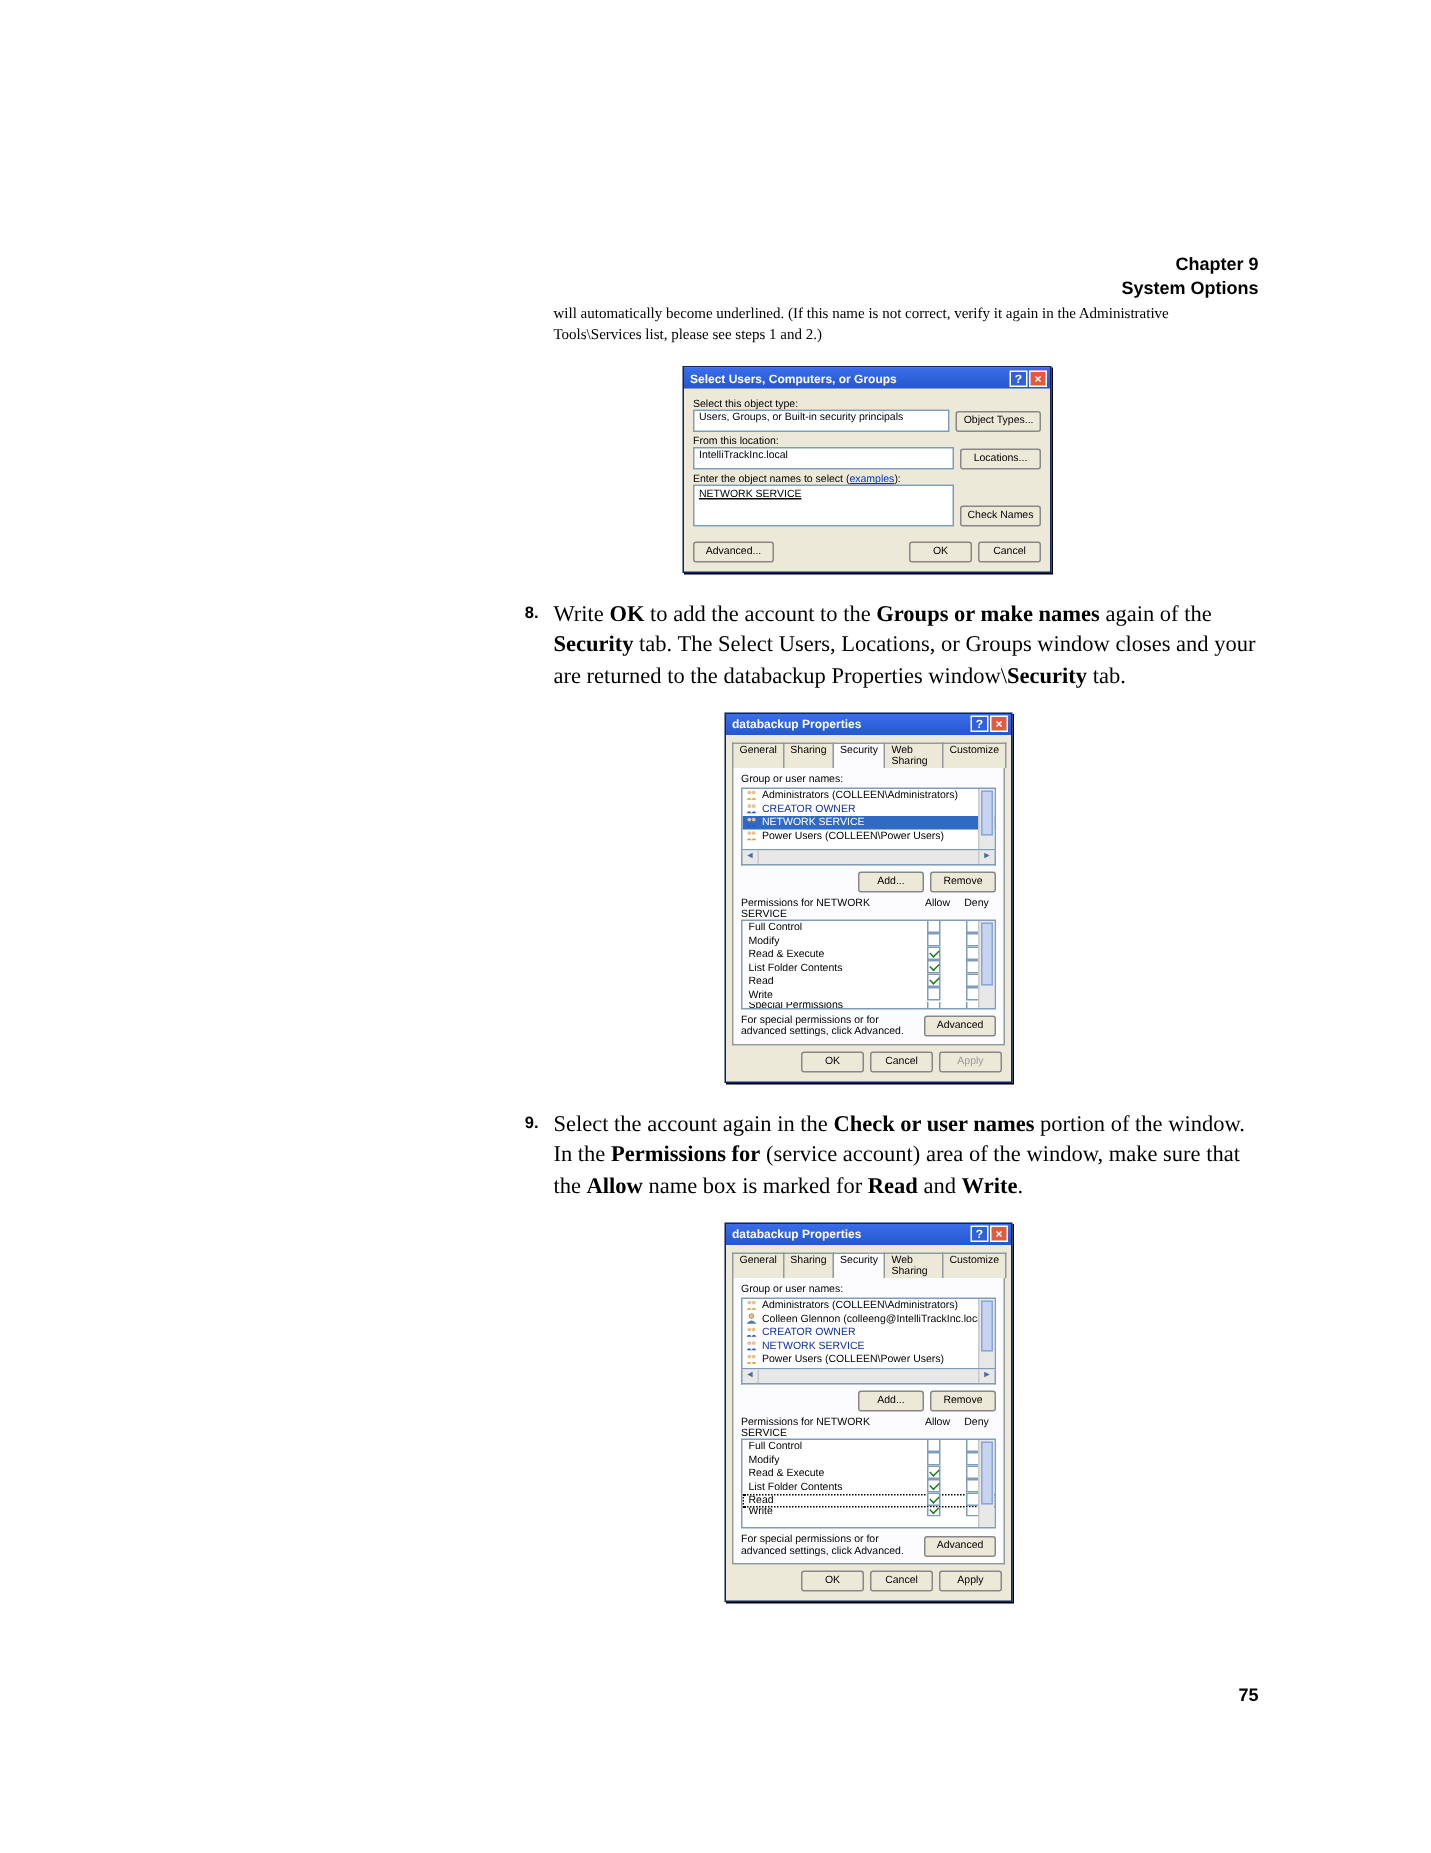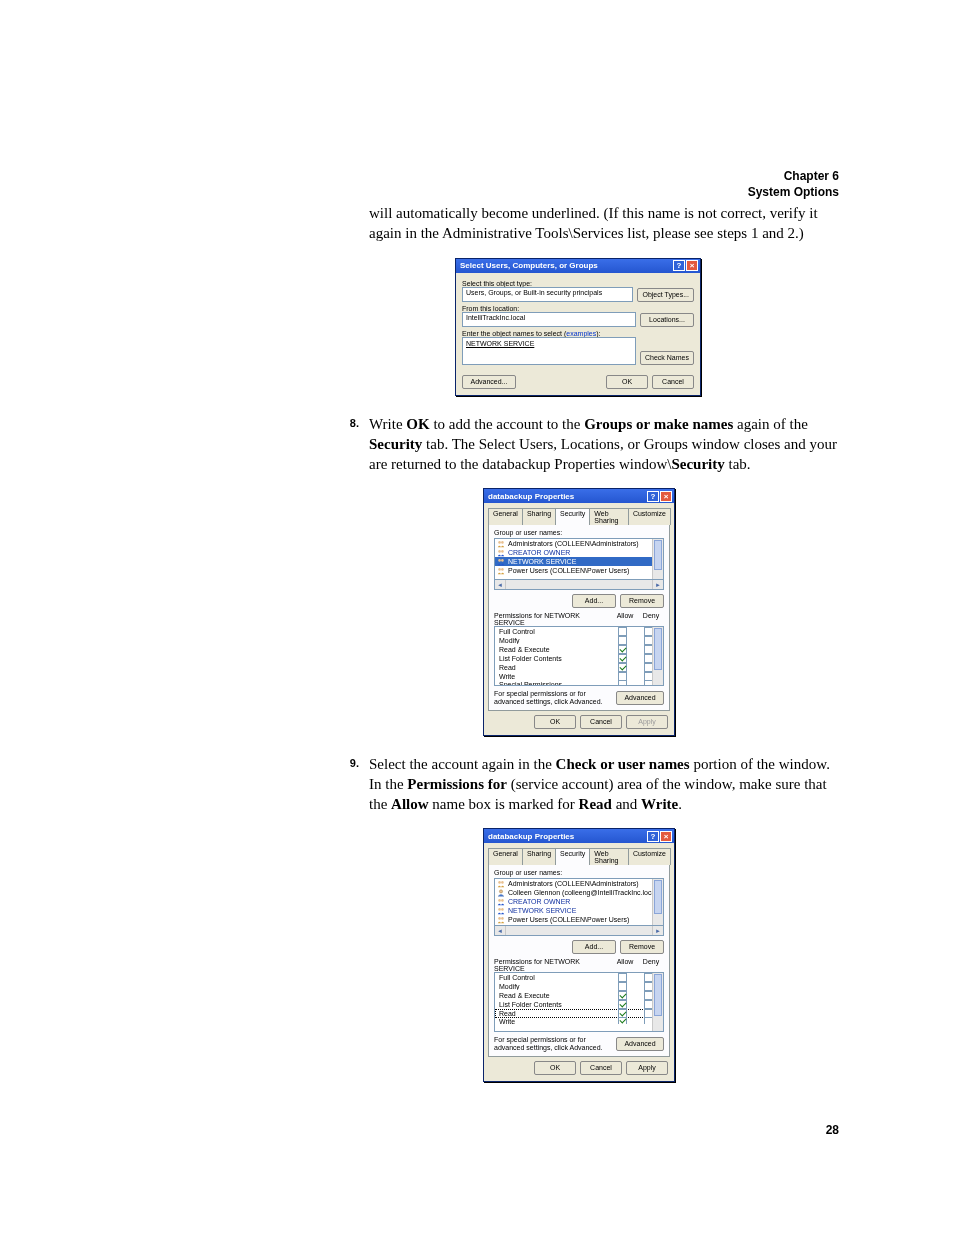"Chapter 6" div { text: 6 -> 9 }
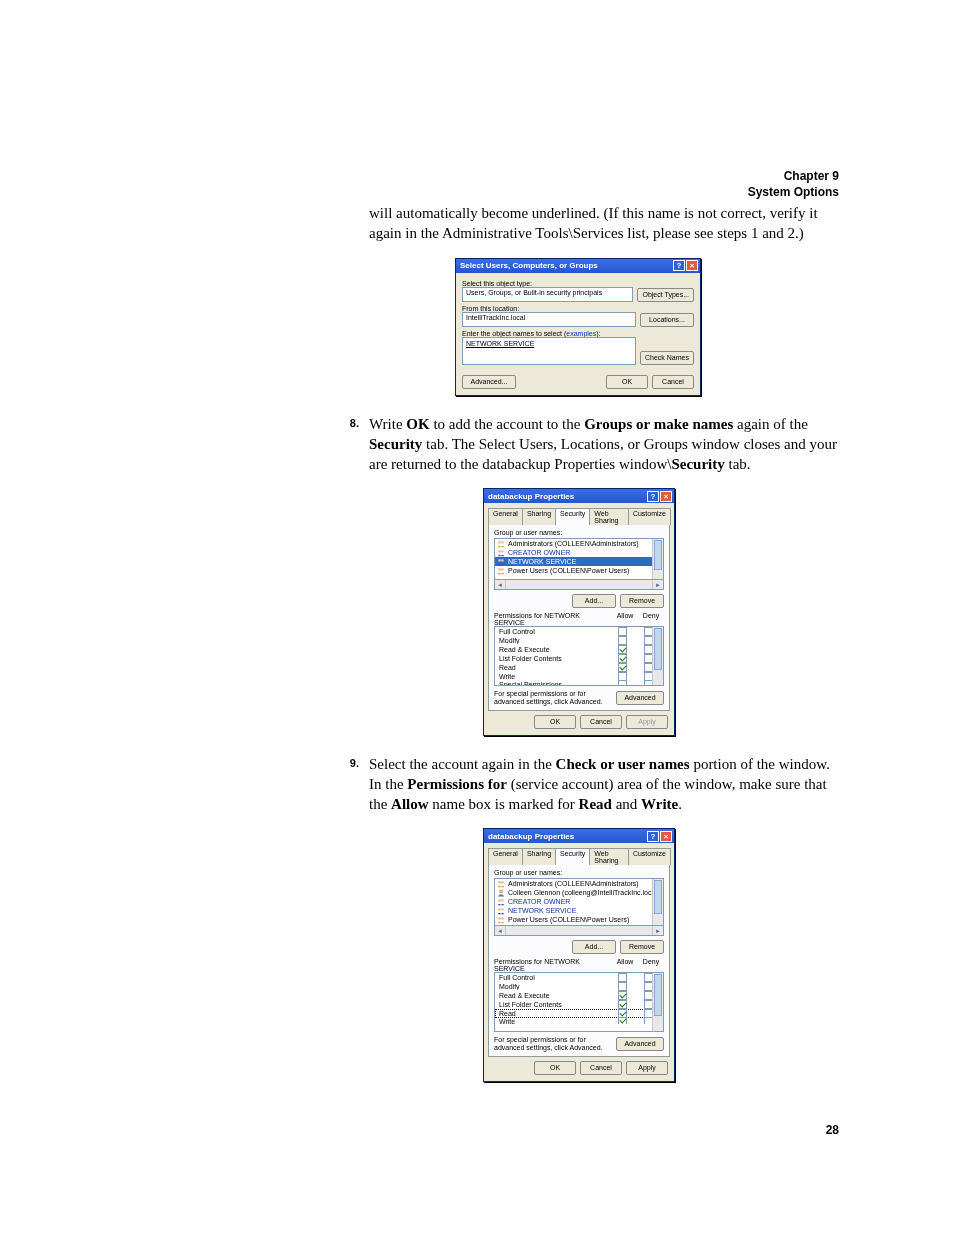"will automatically become underlined." .body-text { font-size: 15px -> 10px }
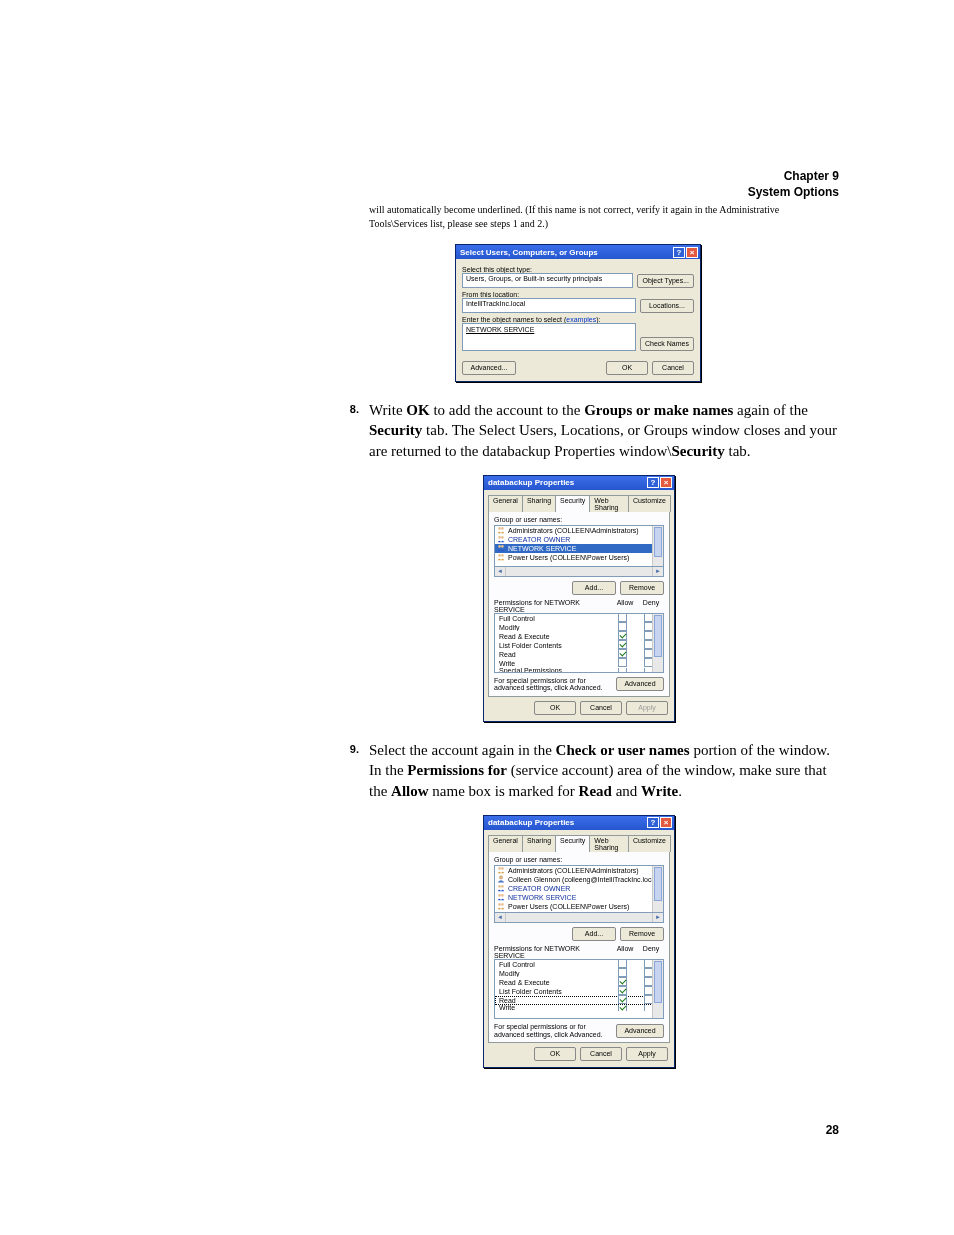"28" div.page-num { text: 28 -> 75 }
